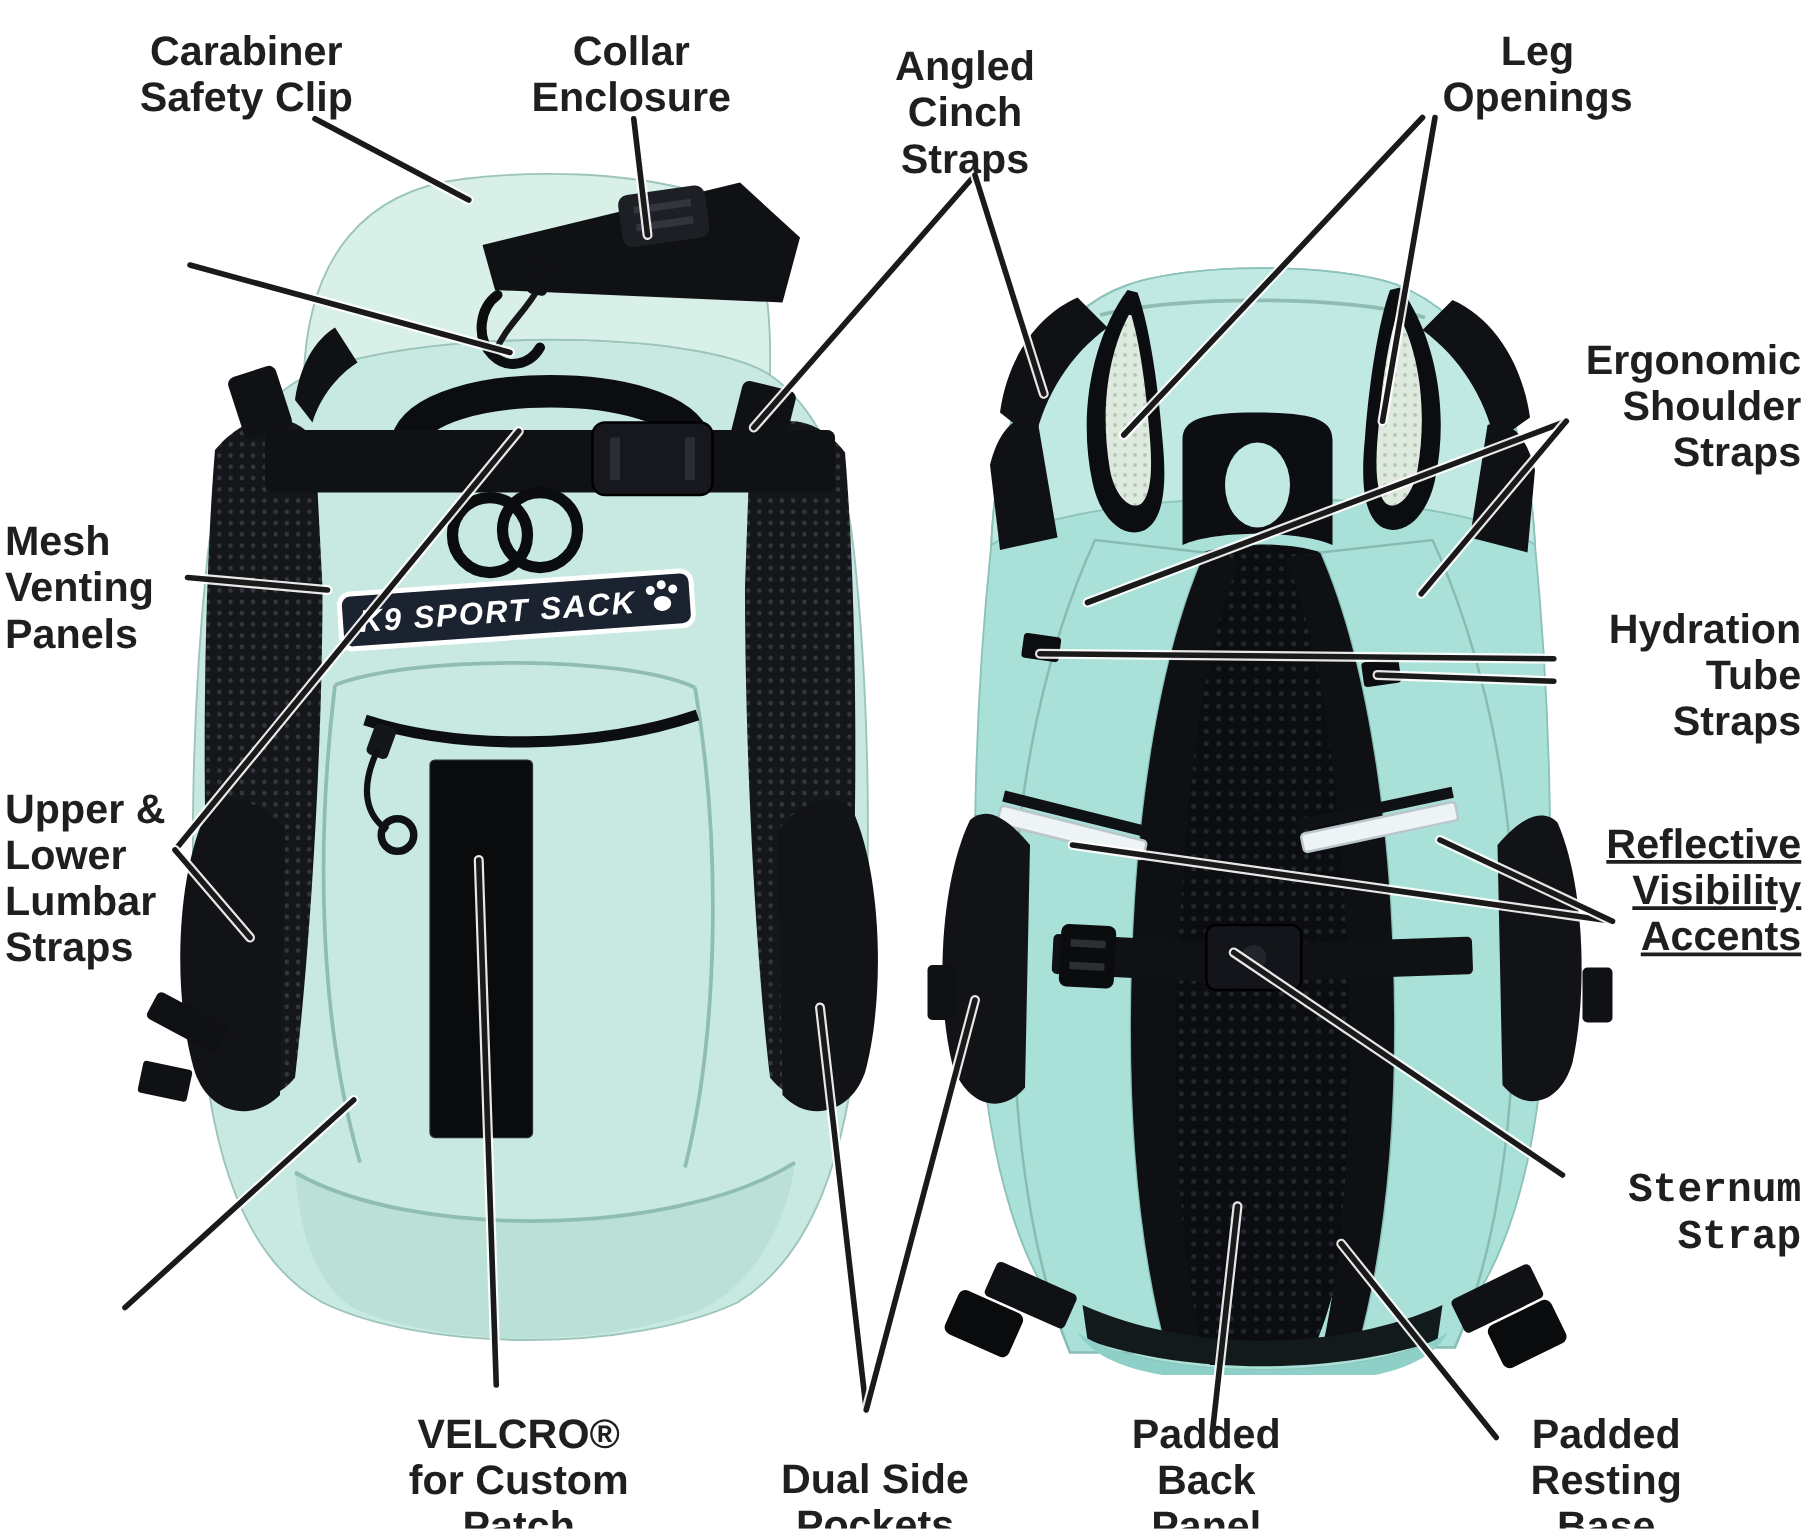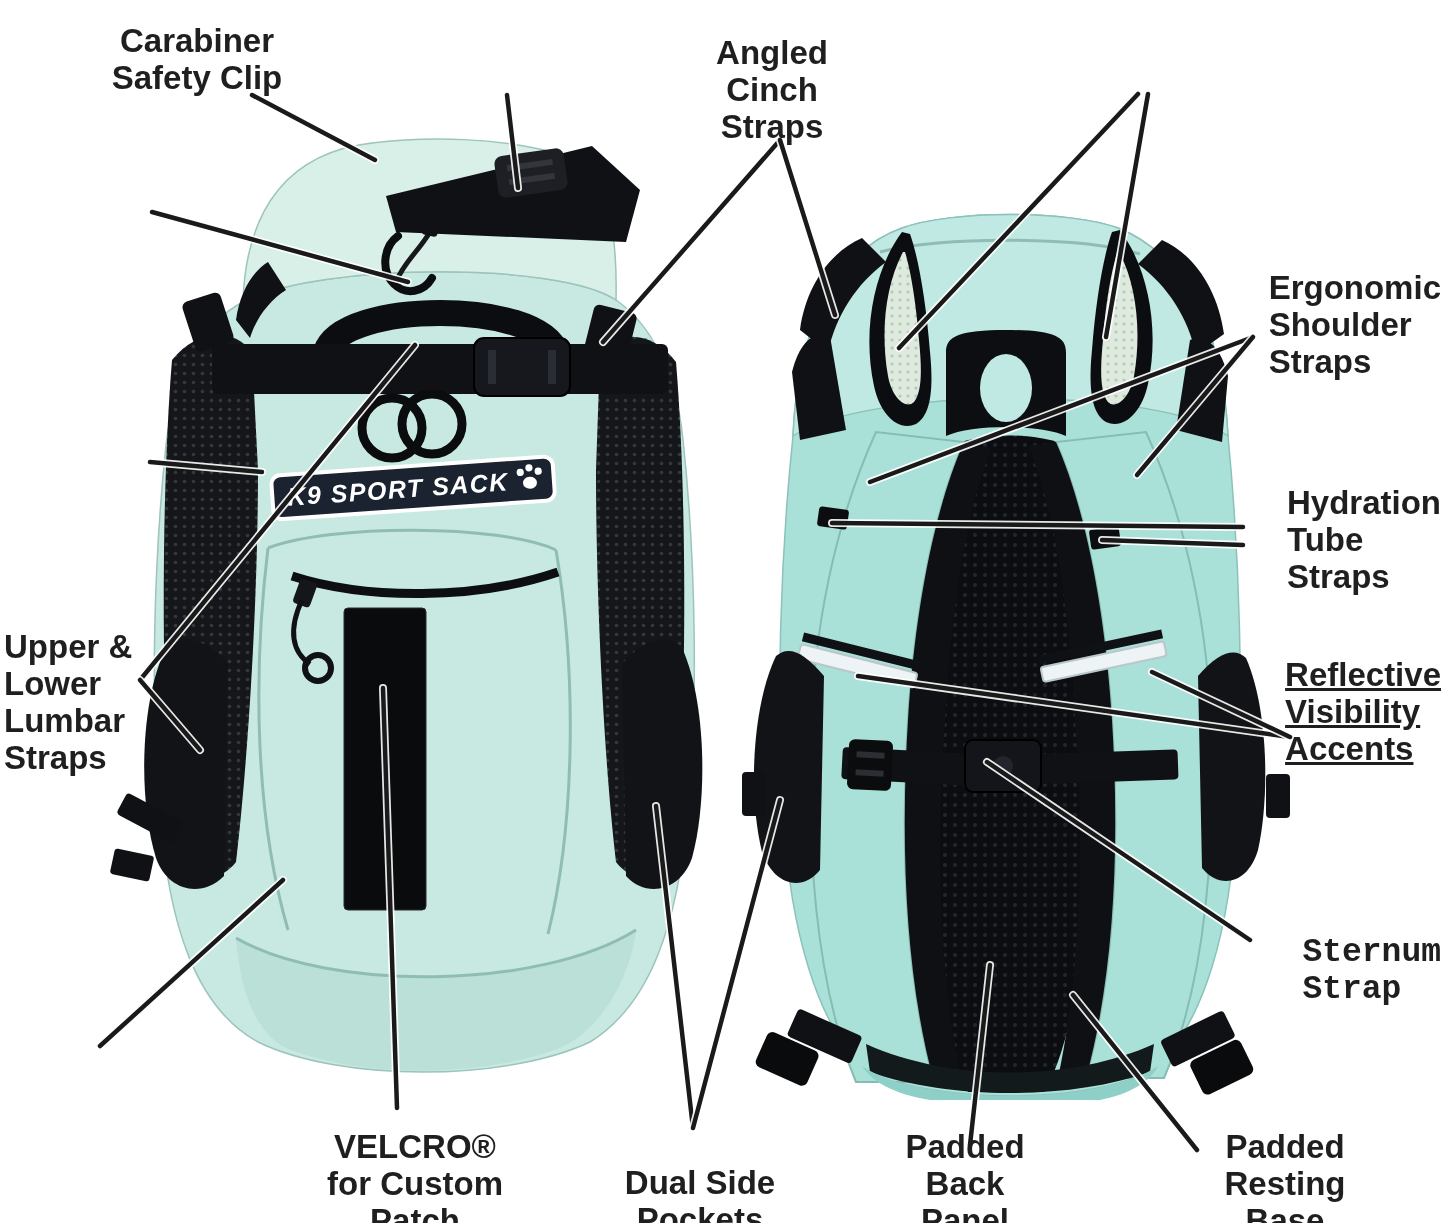"Collar" div.label { html: none -> <div>Collar Enclosure</div> }
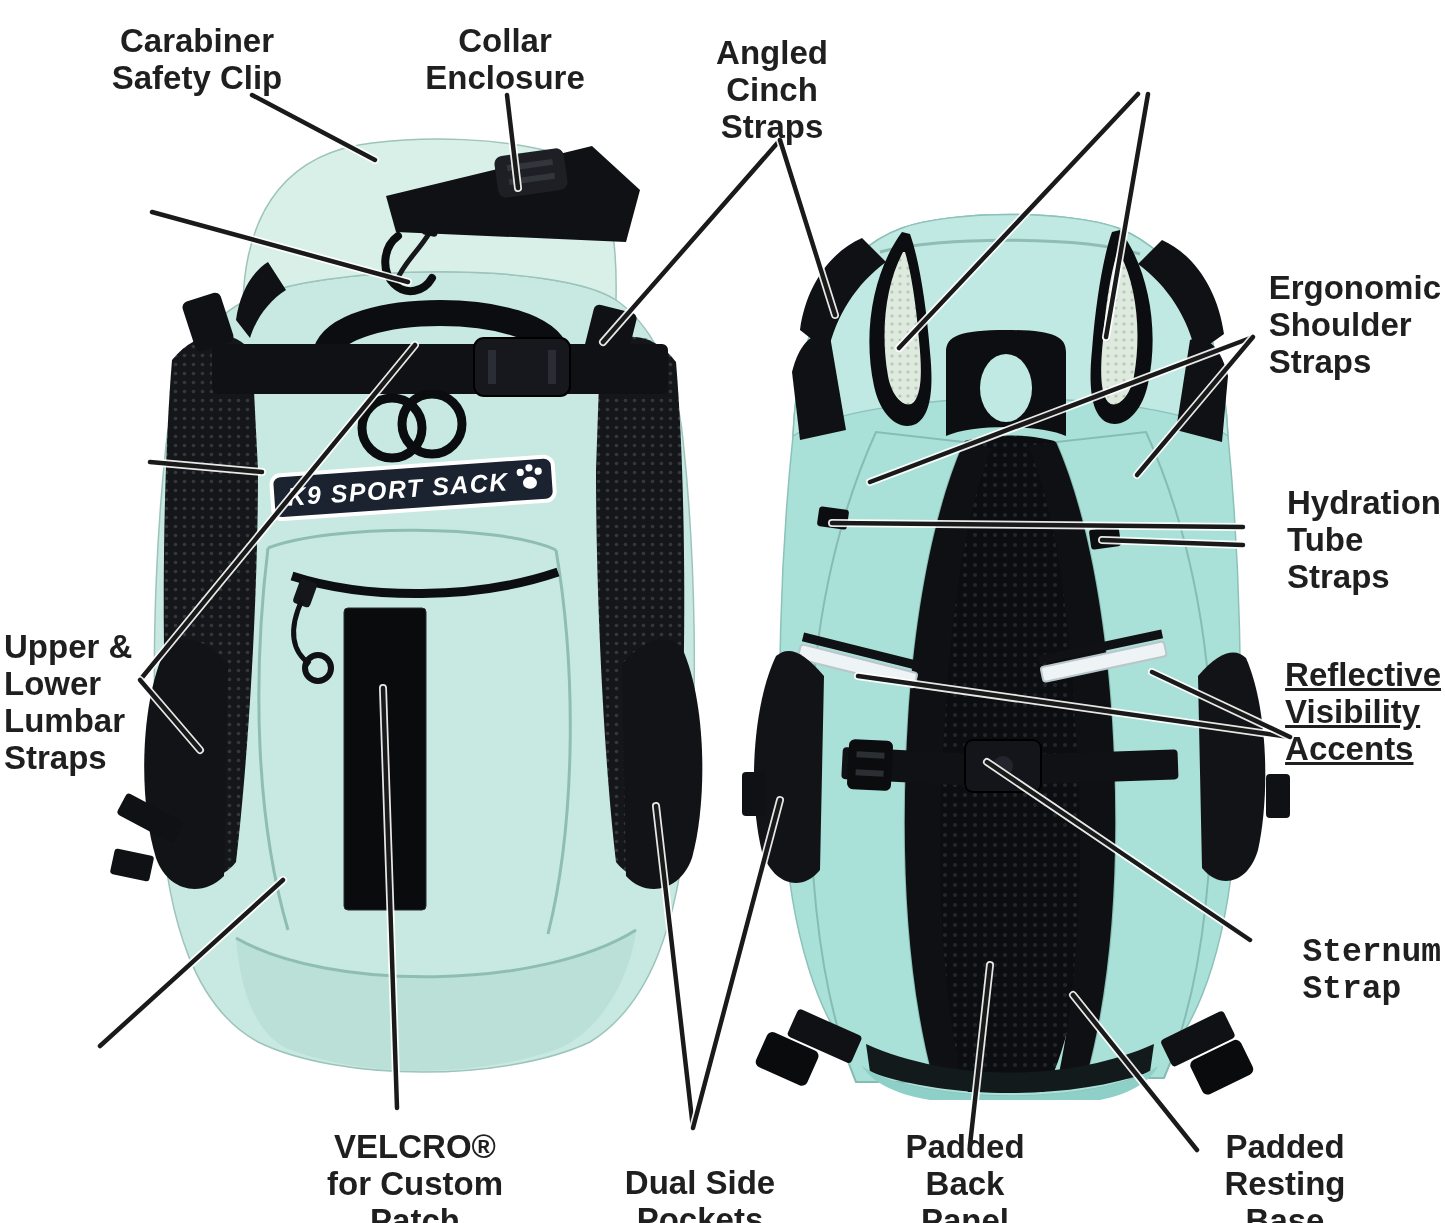"Leg" div.label { html: none -> <div>Leg Openings</div> }
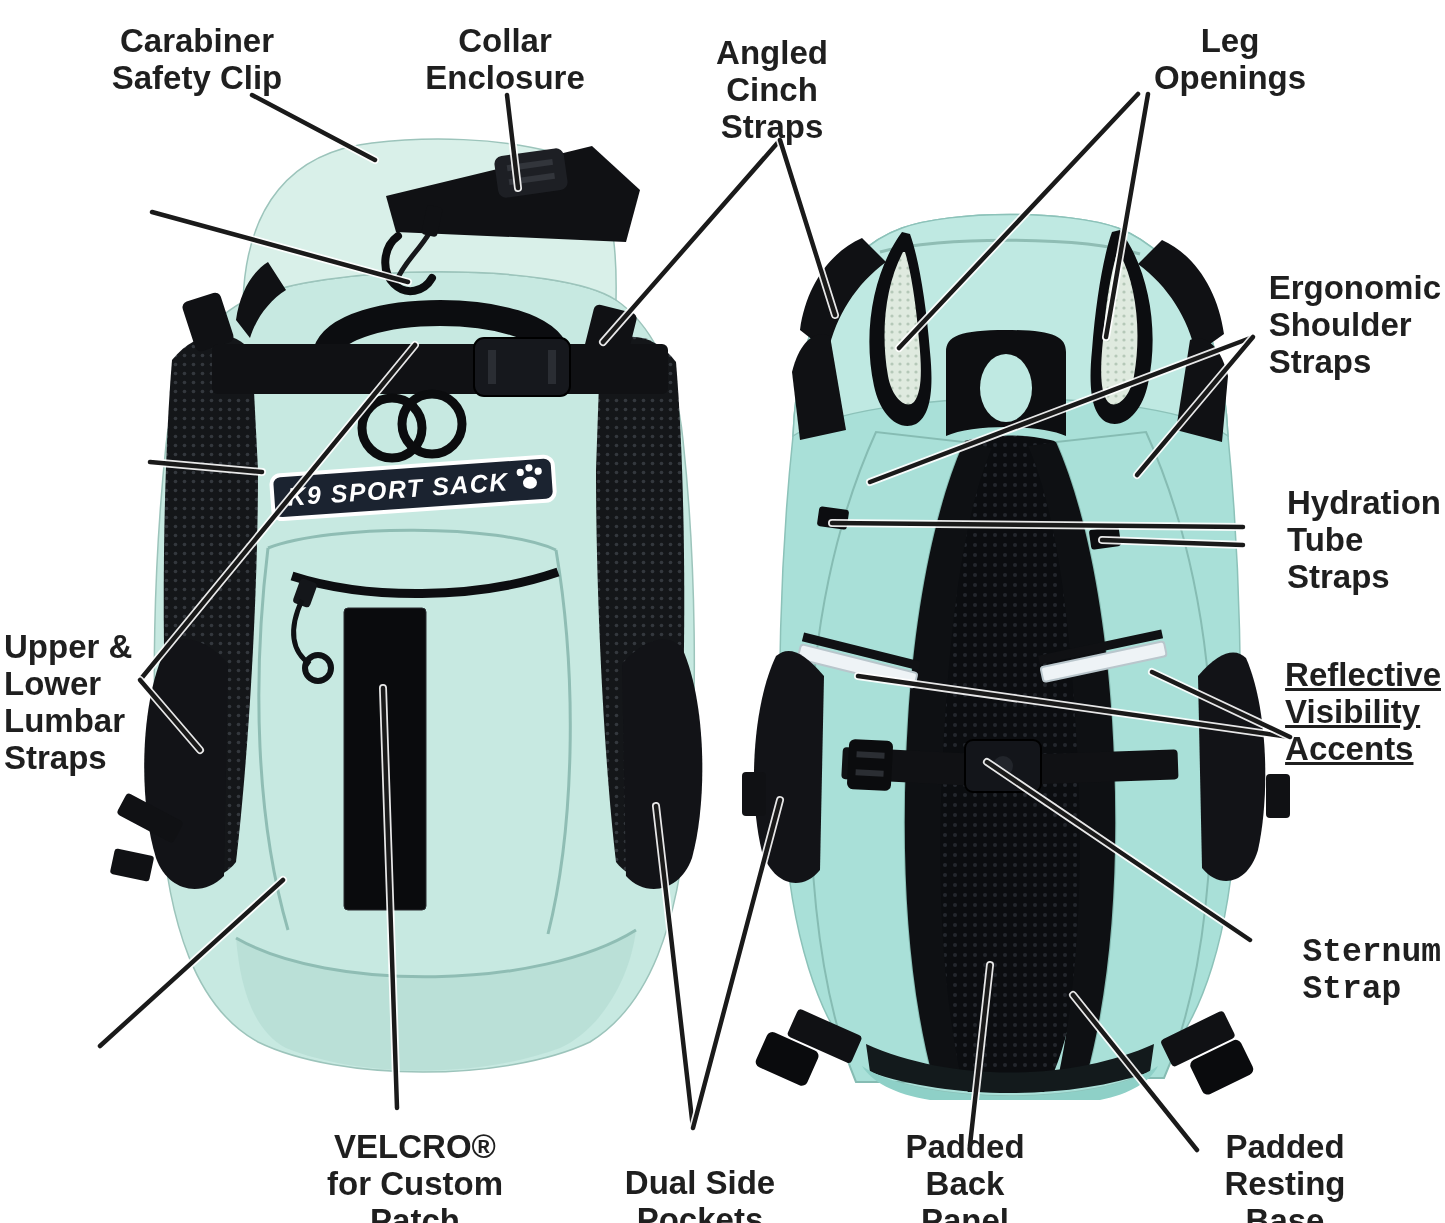"Ergonomic" .align-right { text-align: left -> right }
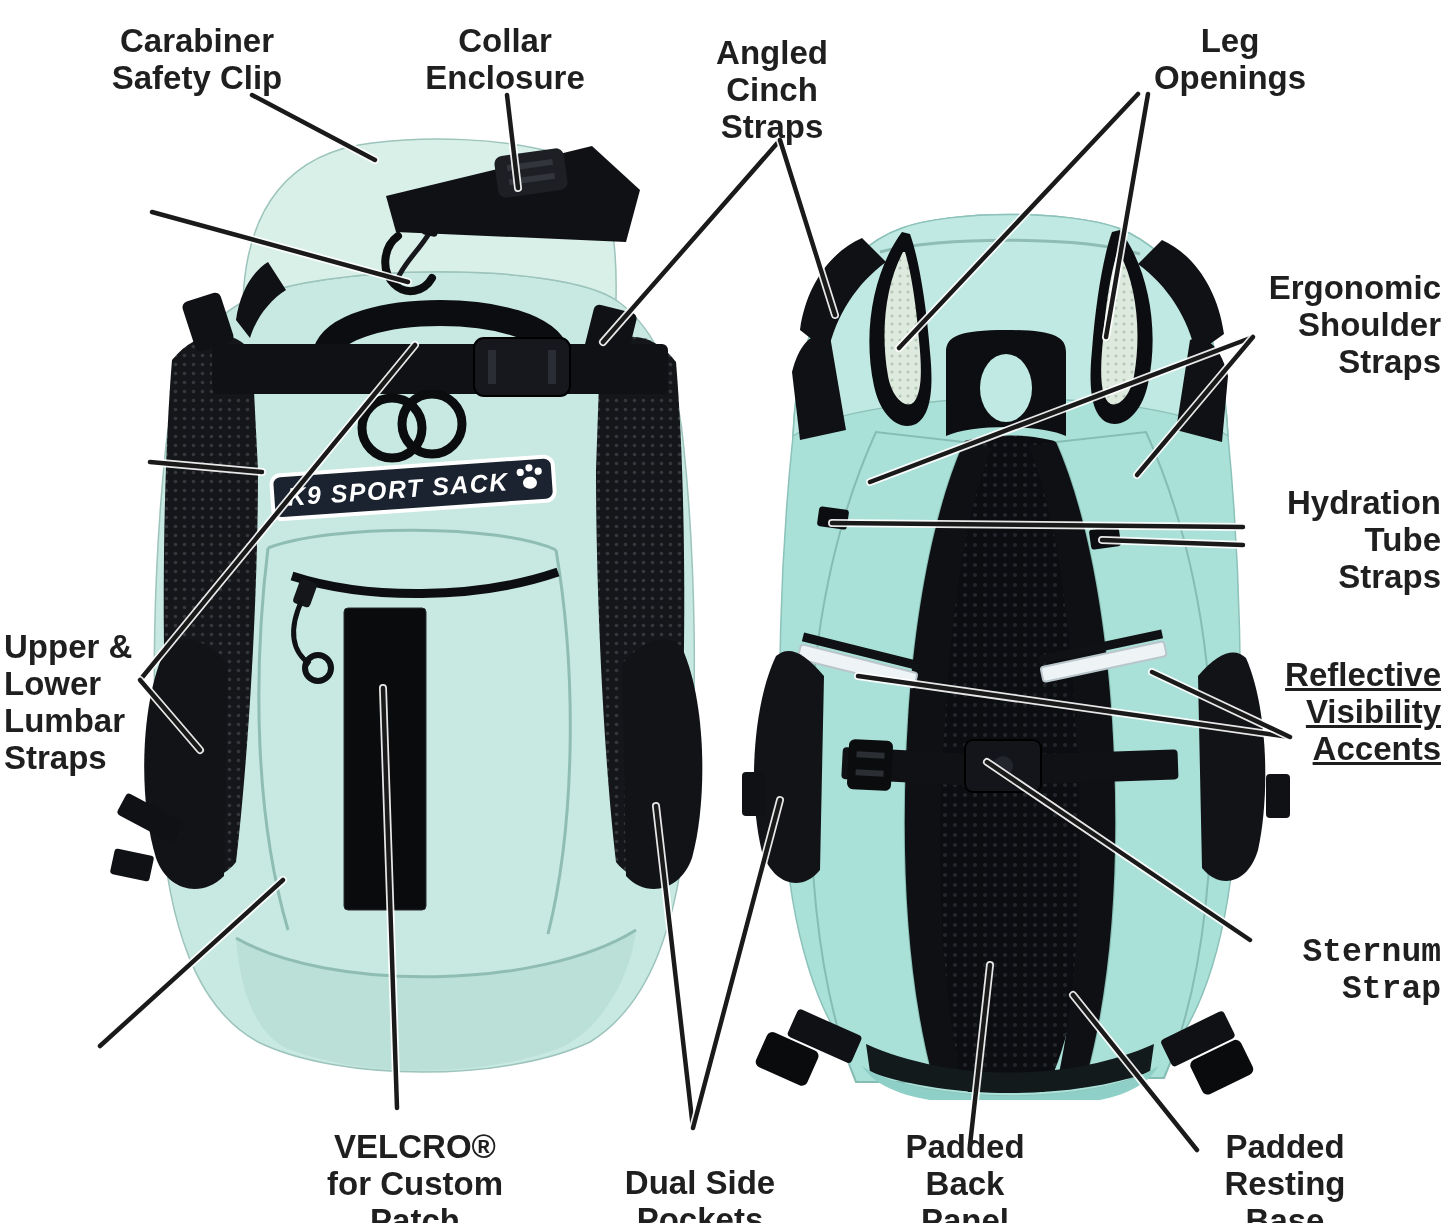"Mesh" div.label { html: none -> <div>Mesh Venting Panels</div> }
